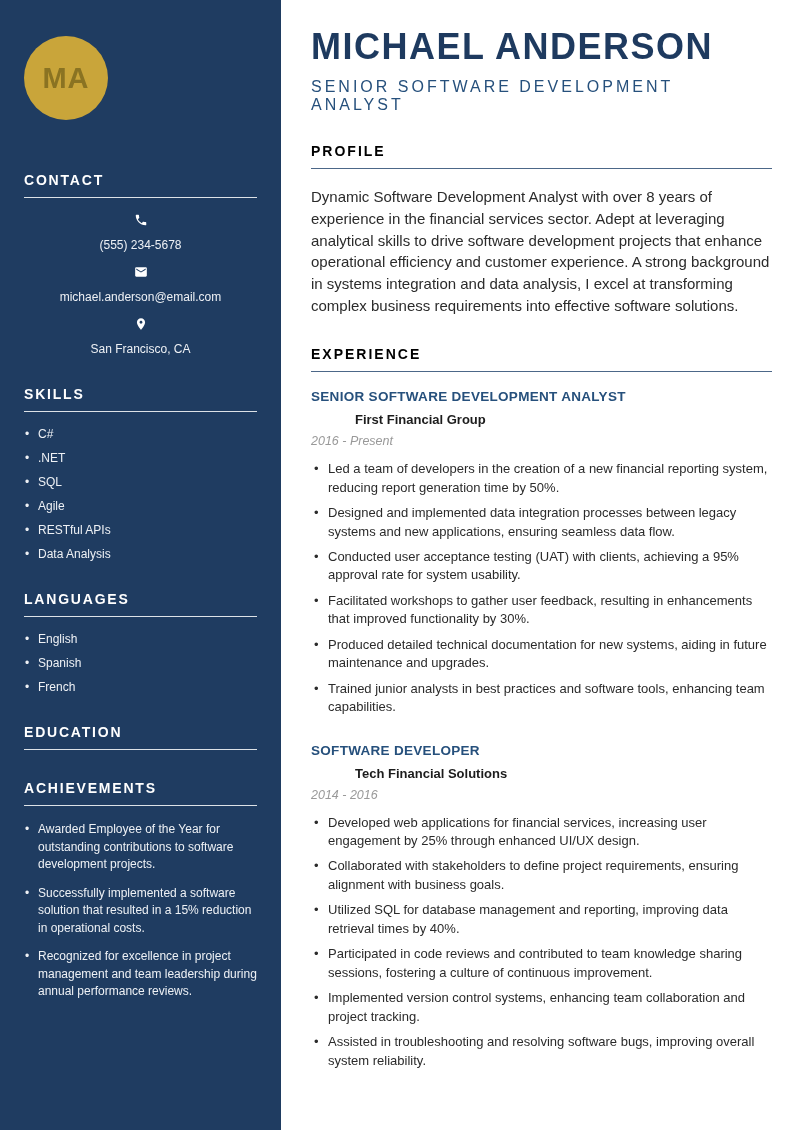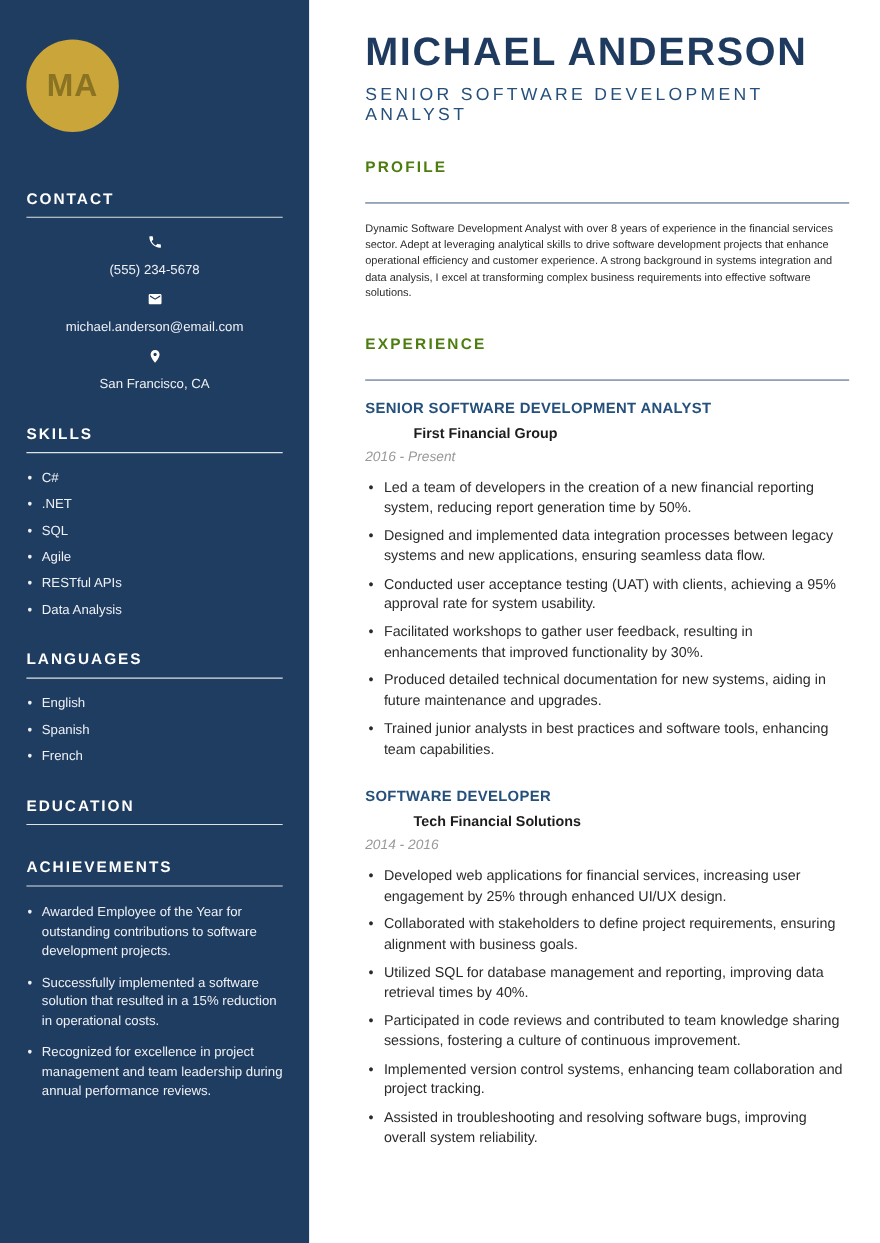"MICHAEL ANDERSON" .main { margin-left: 21px -> none }
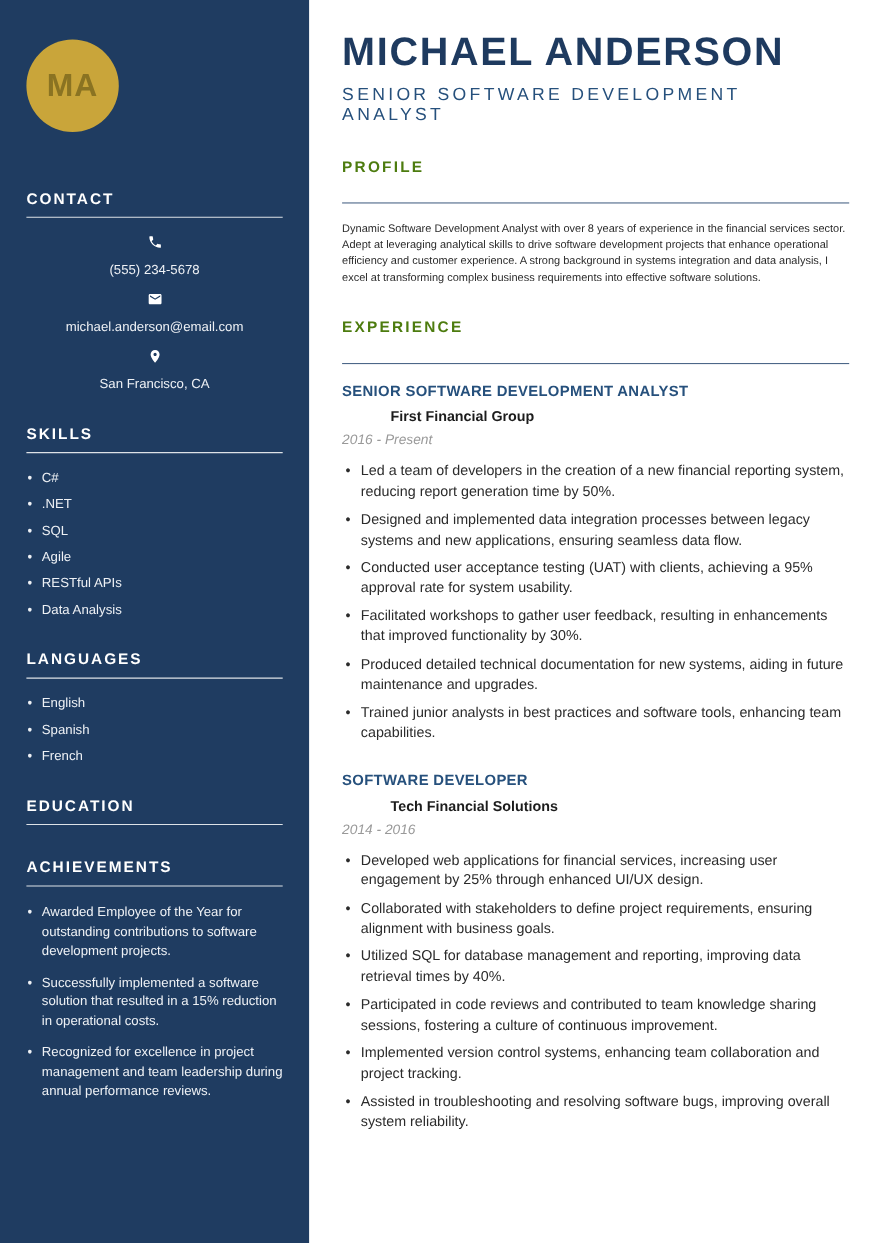"PROFILE" .sec-title { color: #4d7c0f -> #000000; padding-bottom: 25px -> 9px }
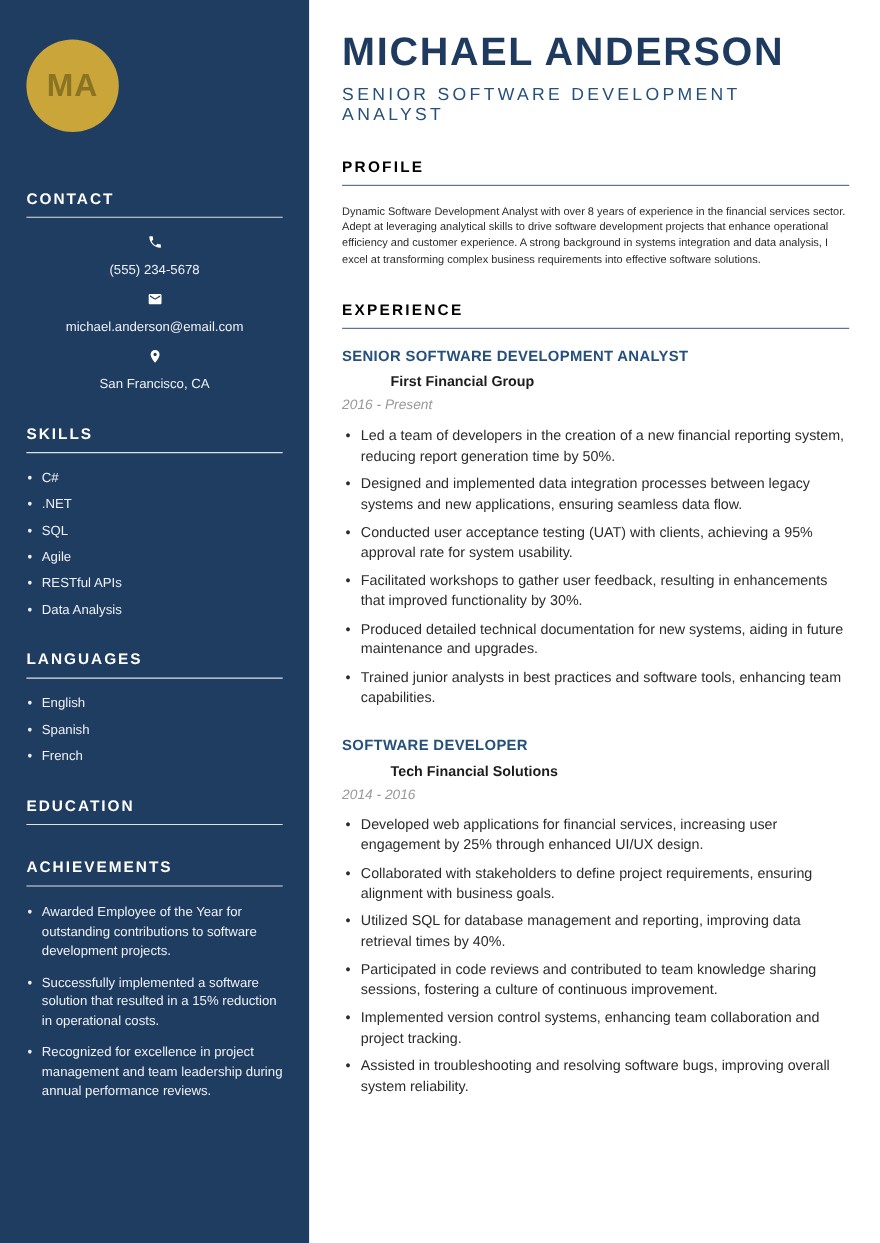"Dynamic Software Development Analyst" .profile-text { font-size: 10px -> 15px }
